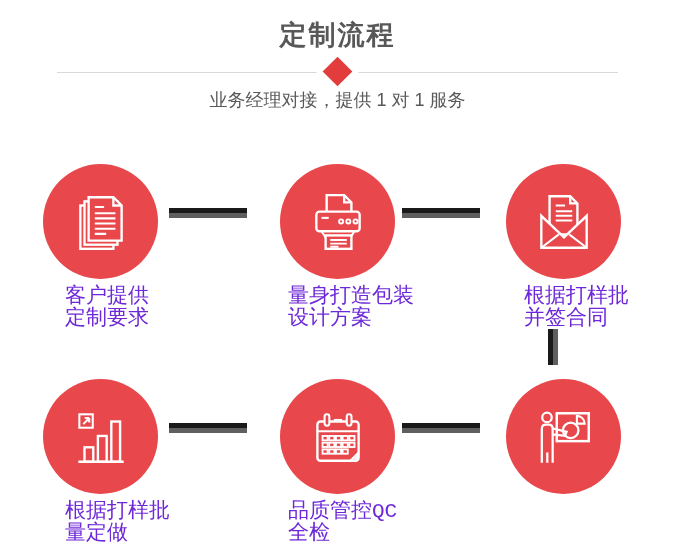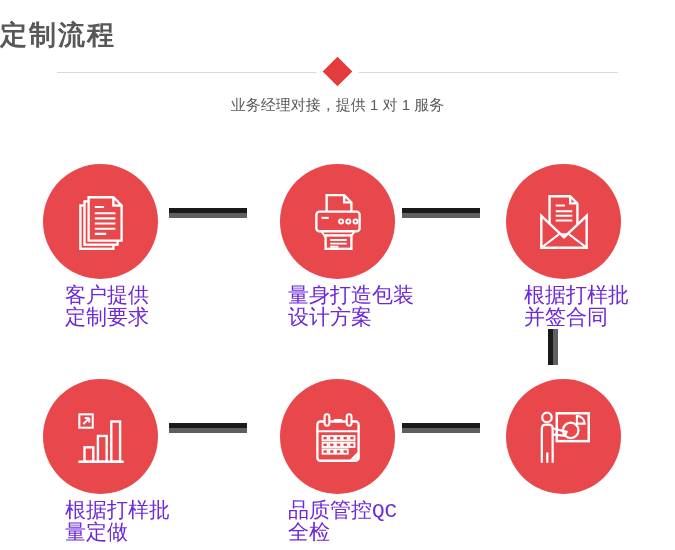"定制流程" .page-title { text-align: none -> center }
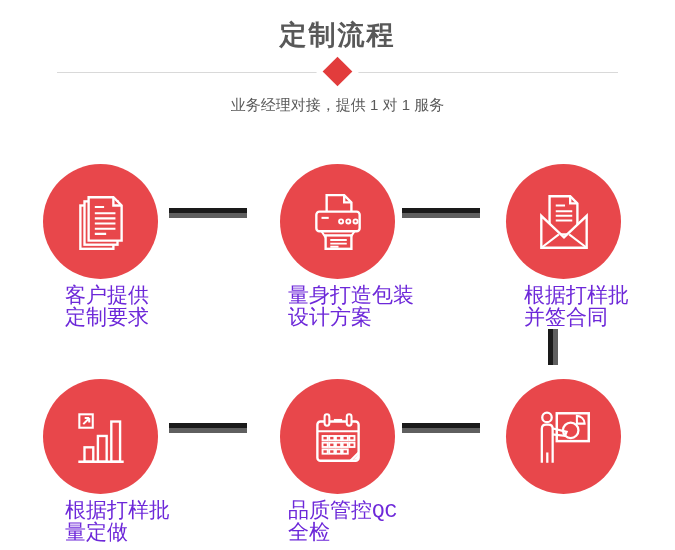"业务经理对接，提供 1 对 1 服务" .subtitle { font-size: 15px -> 18px; top: 96px -> 88px }
